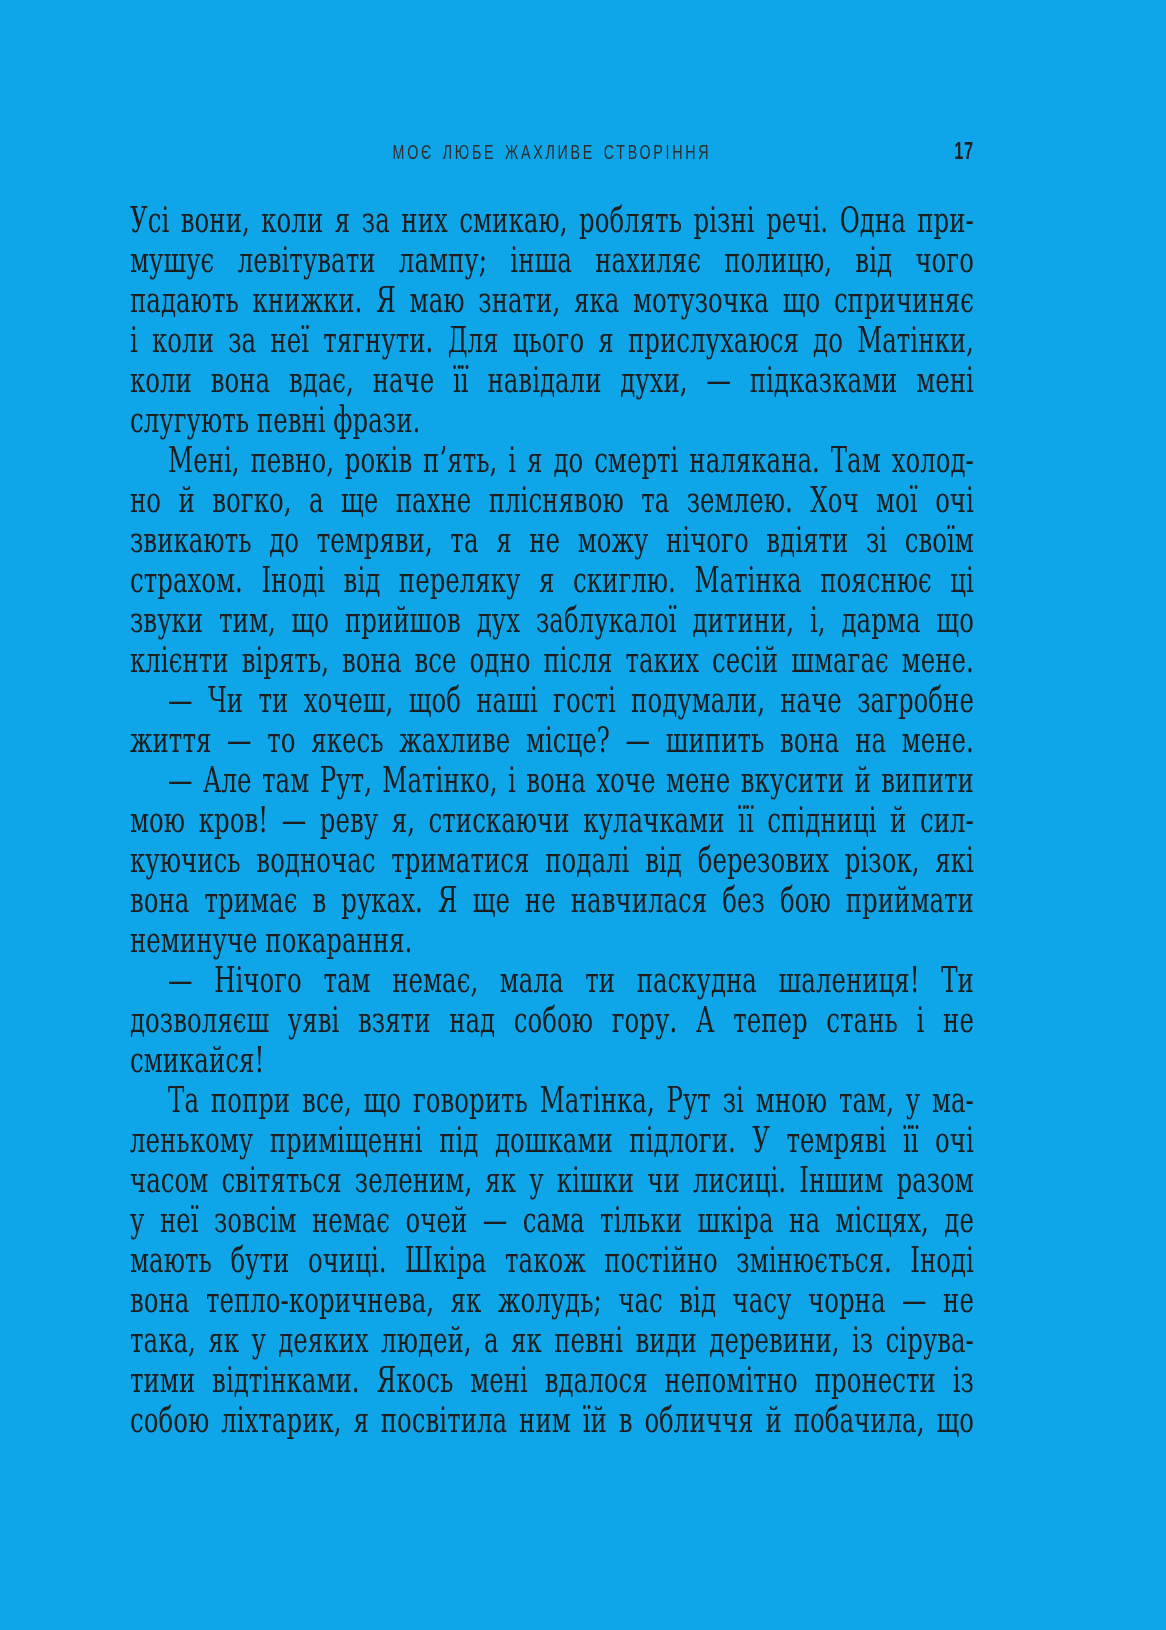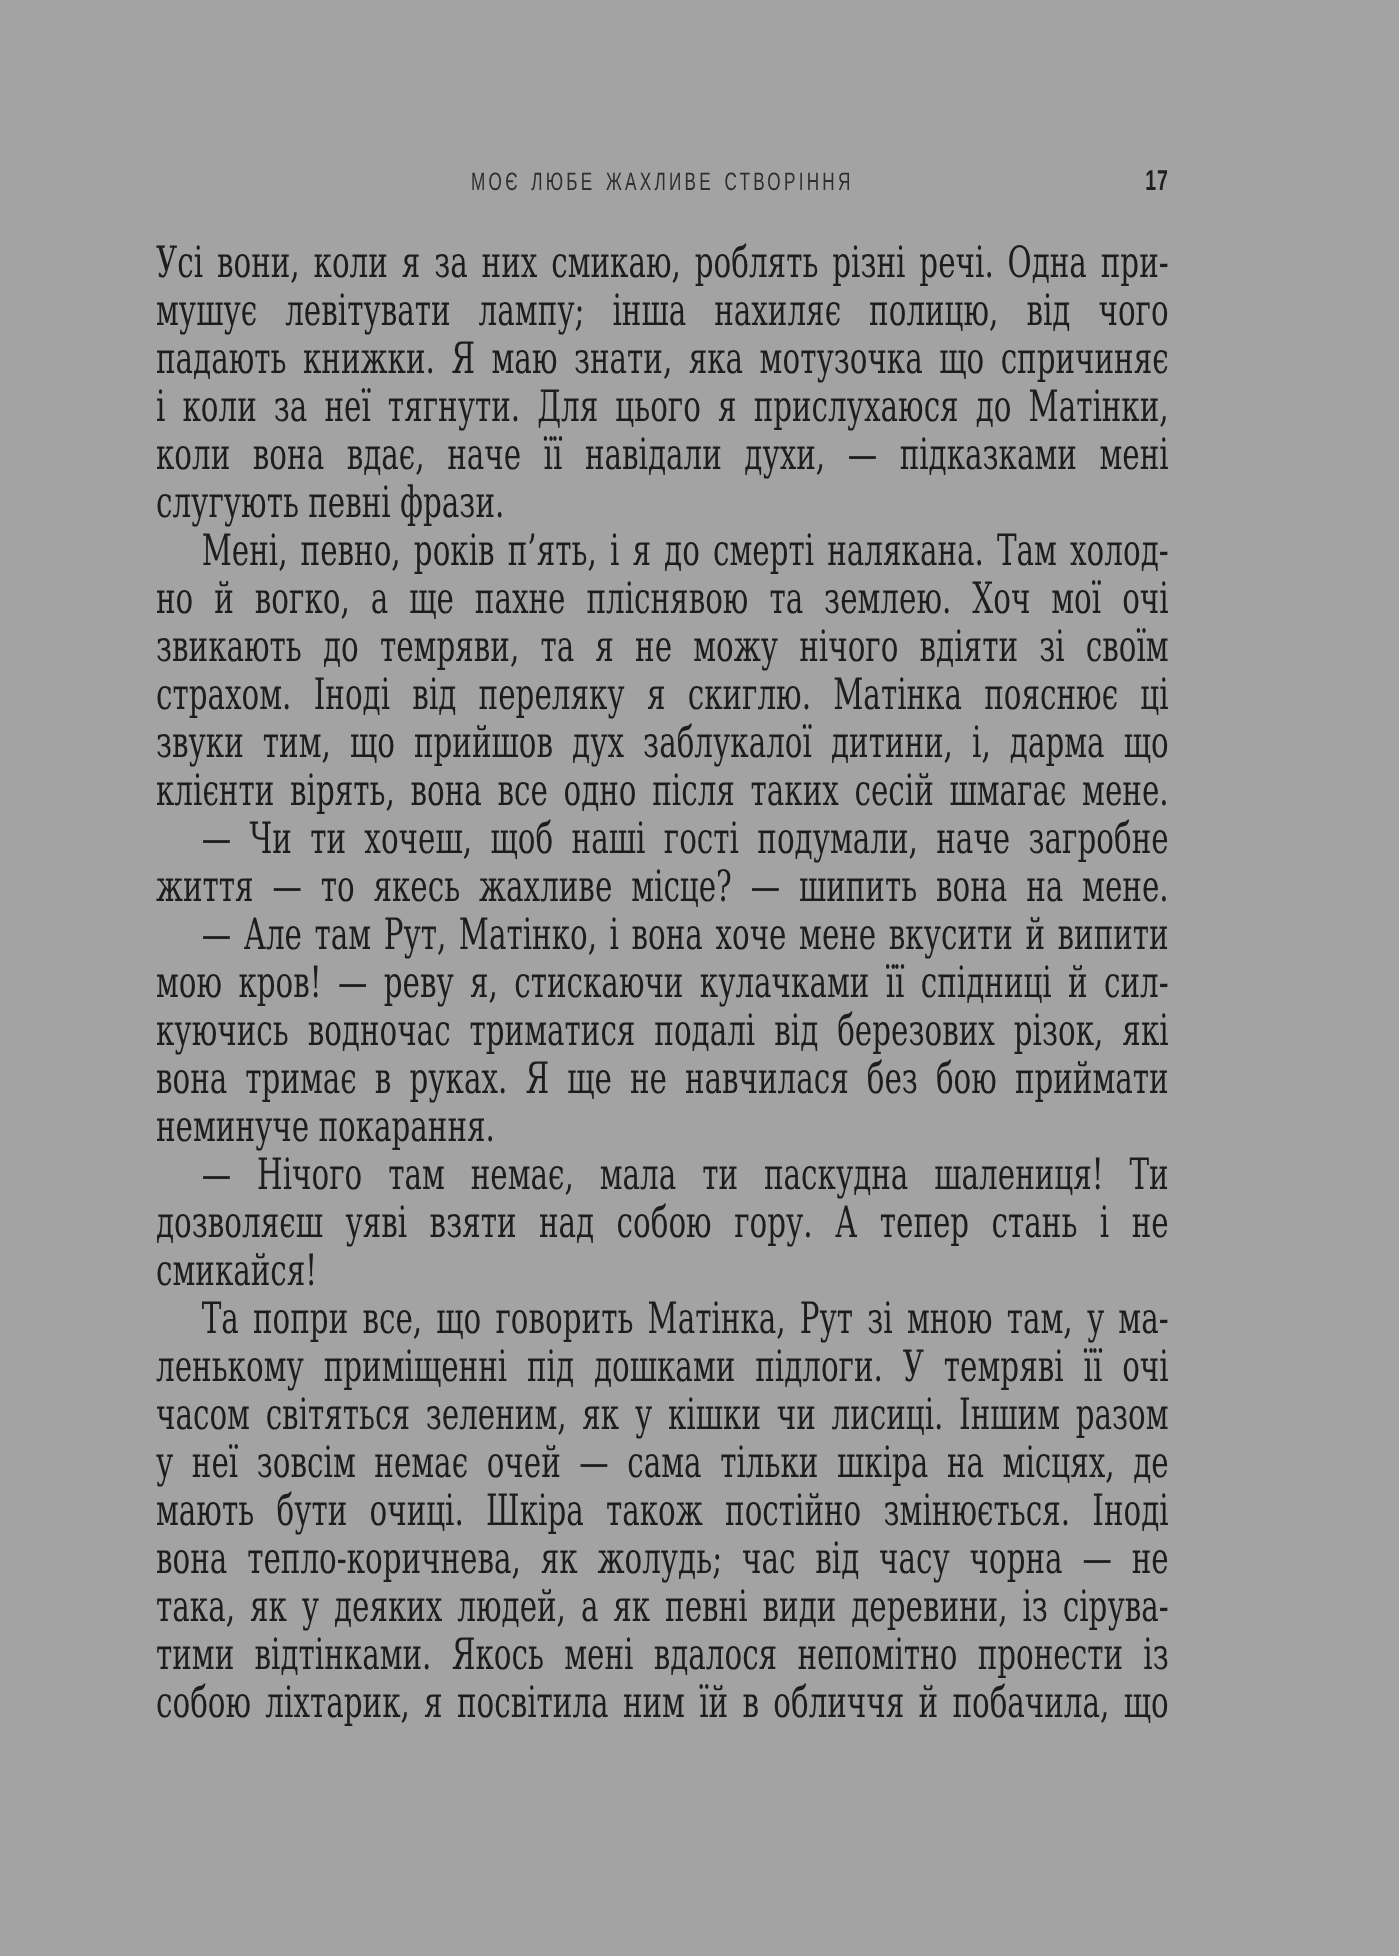"МОЄ ЛЮБЕ ЖАХЛИВЕ СТВОРІННЯ" .page { background: #a3a3a3 -> #0ea5e9 }
